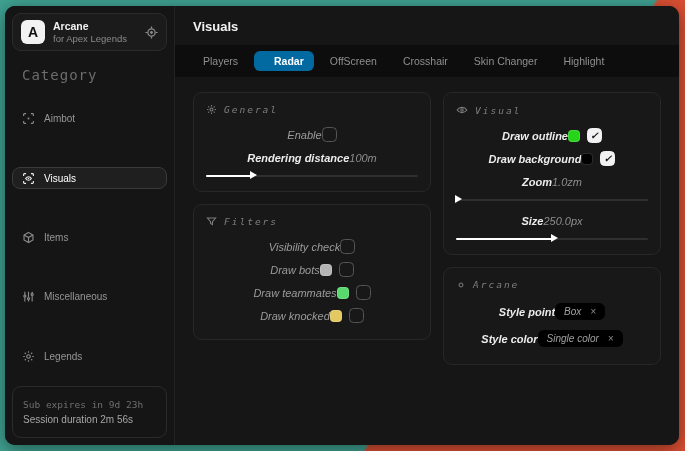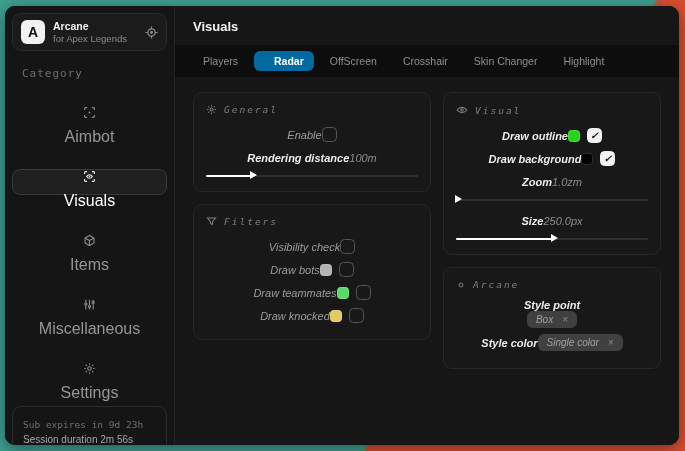"Category" .cat-label { font-size: 11px -> 14px }
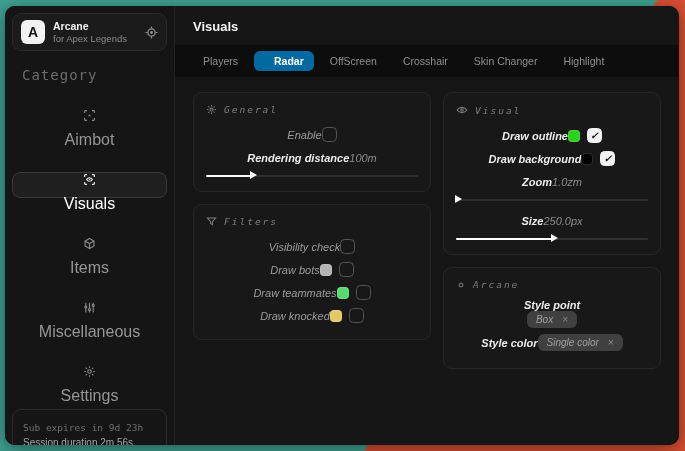"Aimbot" .side-item { flex-direction: column -> none; font-size: 16px -> 10px }
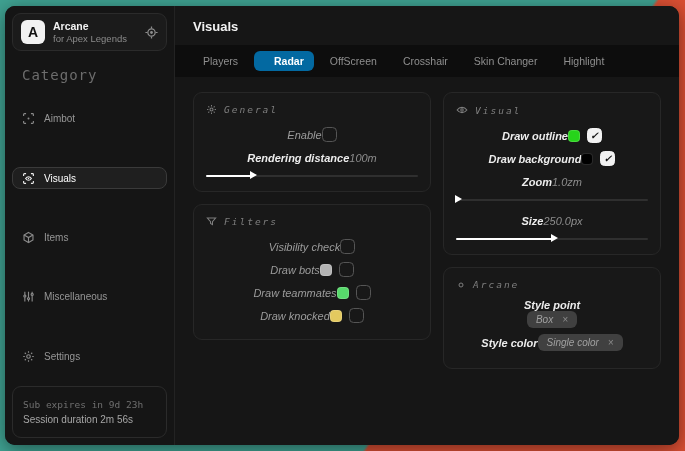"Style point" div.row { flex-direction: column -> none }
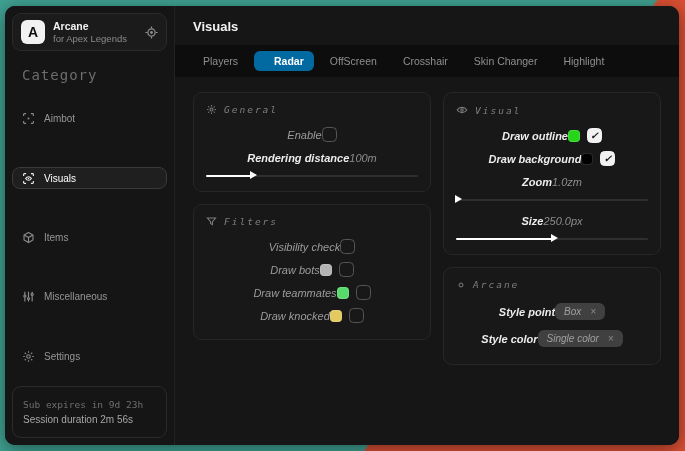"Box" .chip { background: #404040 -> #000000 }
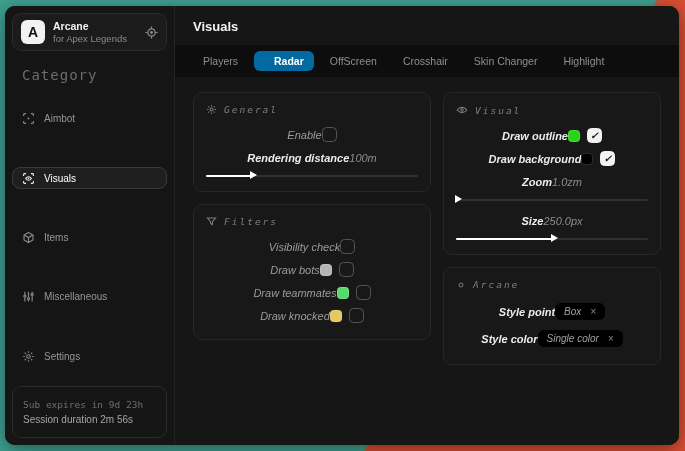"Settings" span { text: Settings -> Legends }
